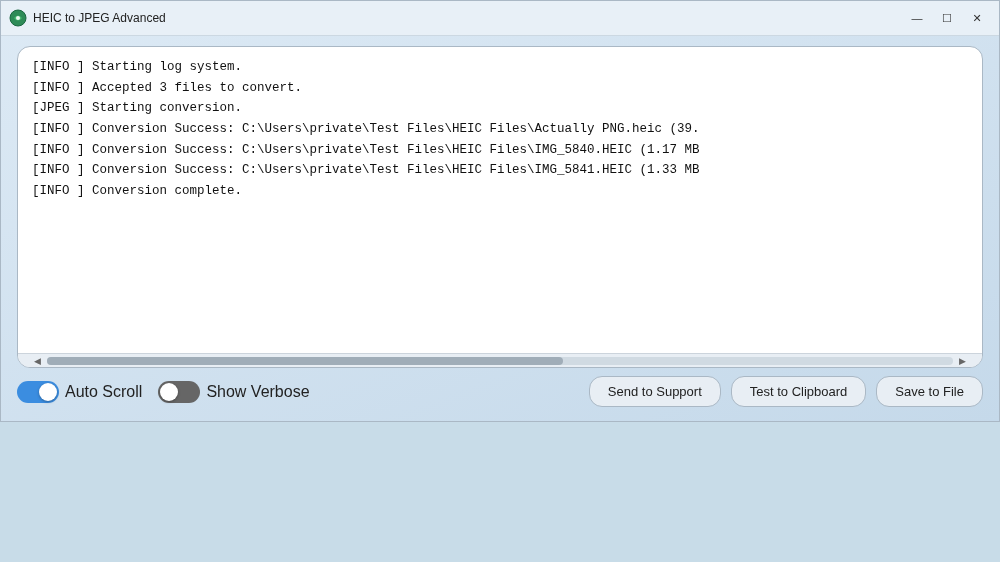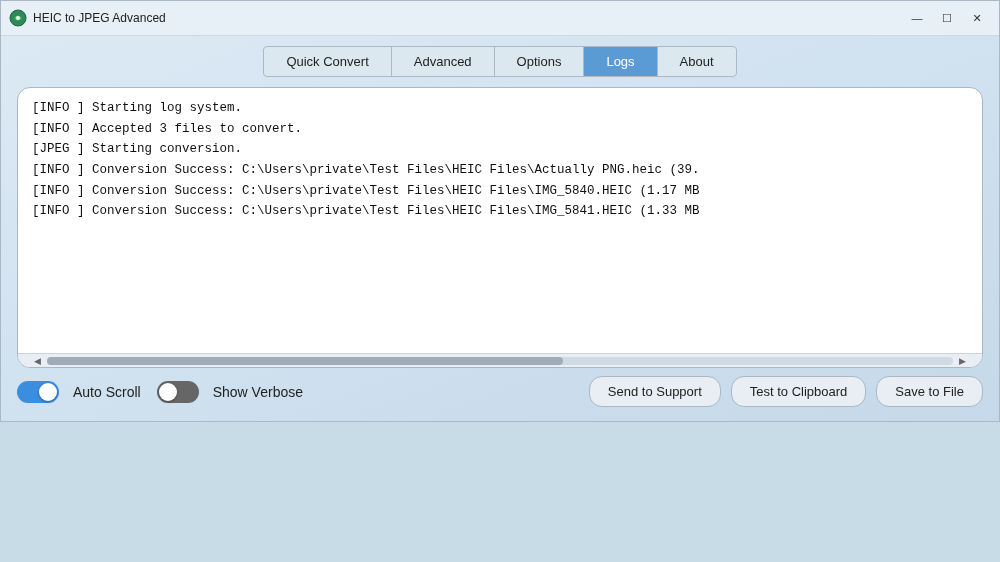"Quick Convert" div.tabs { html: <div> <div> <button>Quick Convert</button> <button>Advanced</button> <button>Options</button> <button>Logs</button> <button>About</button> </div> </div> -> none }
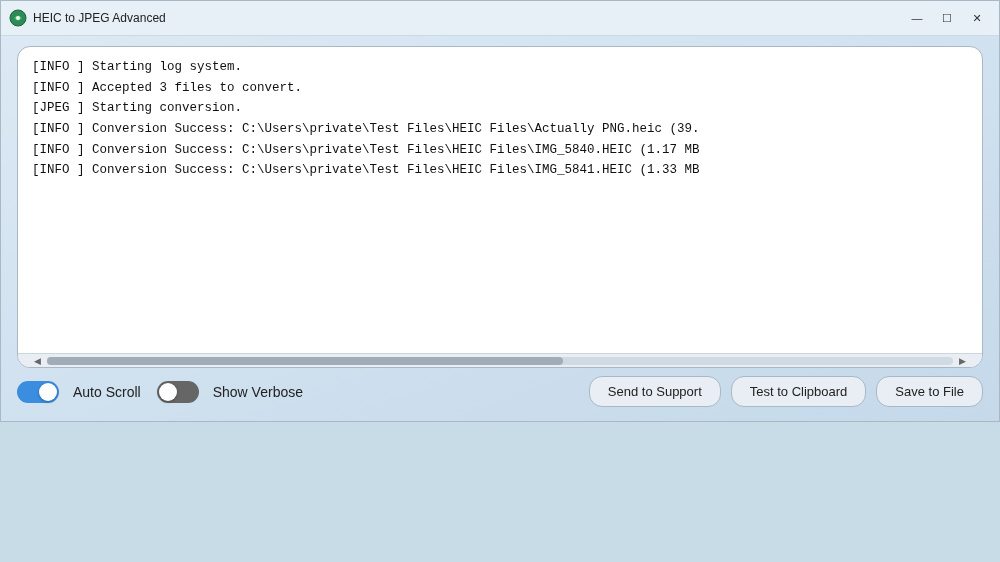"[INFO ] Conversion complete." div.log-line { html: none -> <div>[INFO ] Conversion complete.</div> }
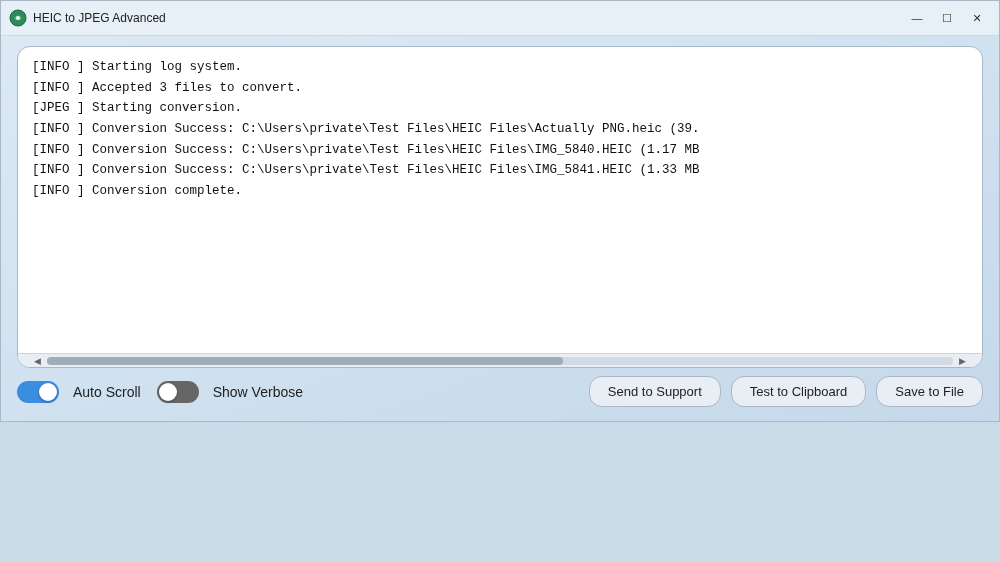"Auto Scroll" .toggle-label { font-size: 14px -> 16px; margin-left: 8px -> none }
